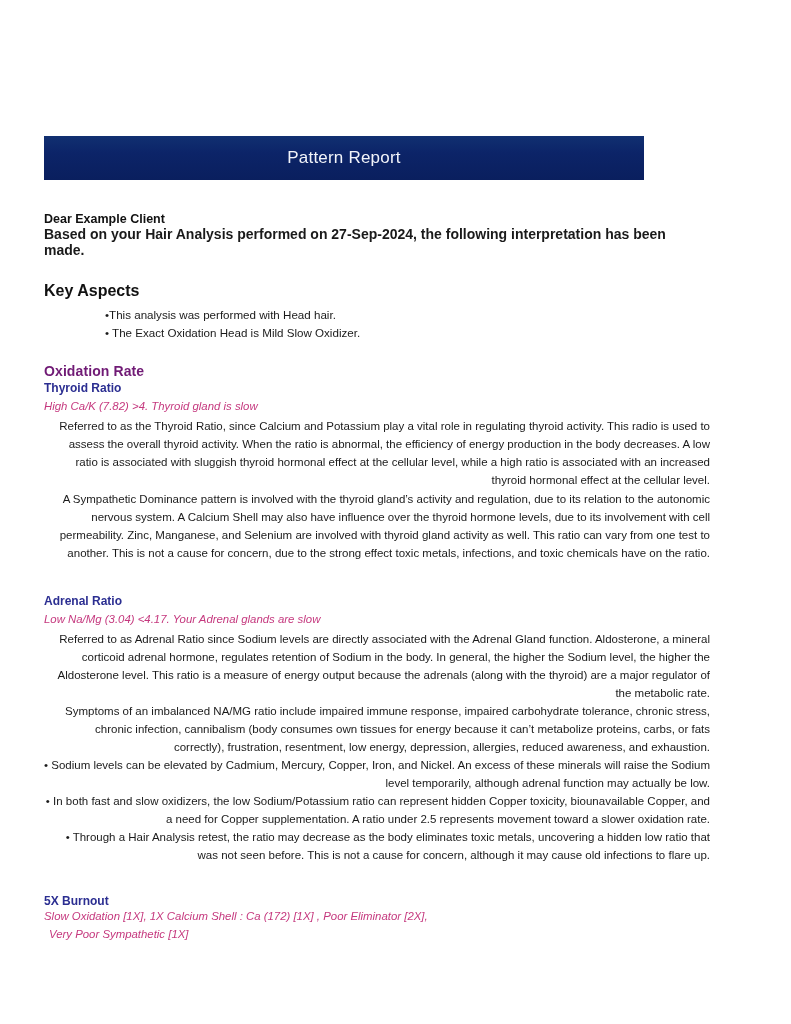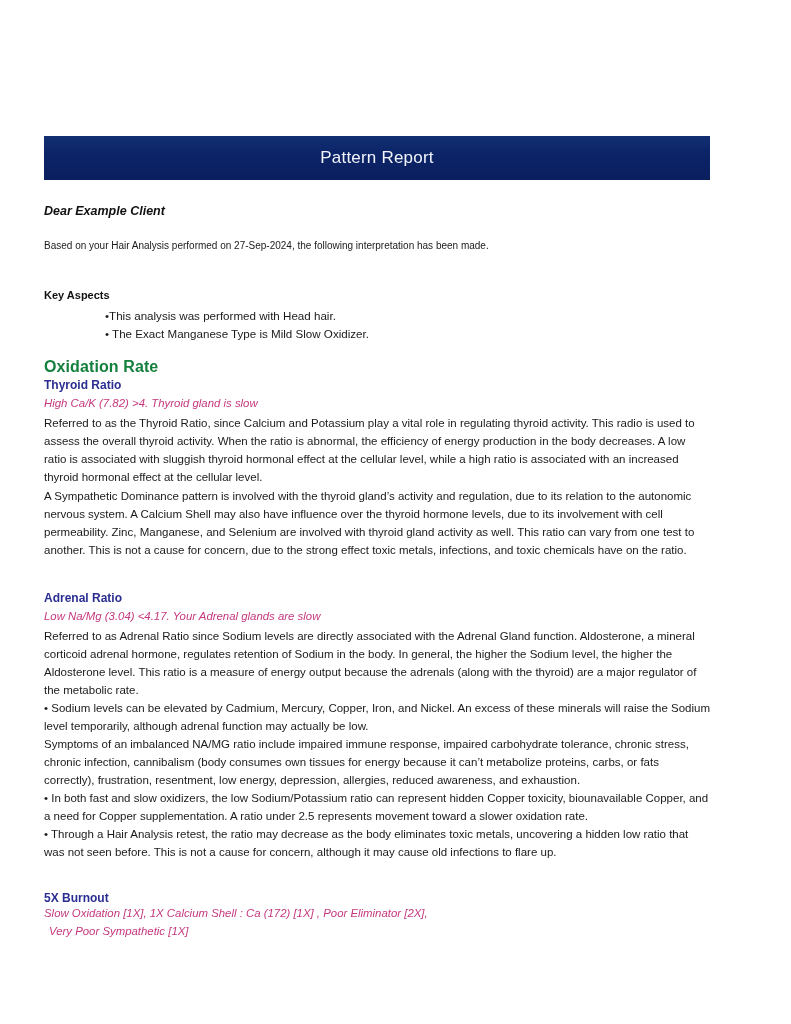"Pattern Report" .banner { width: 666px -> 600px }
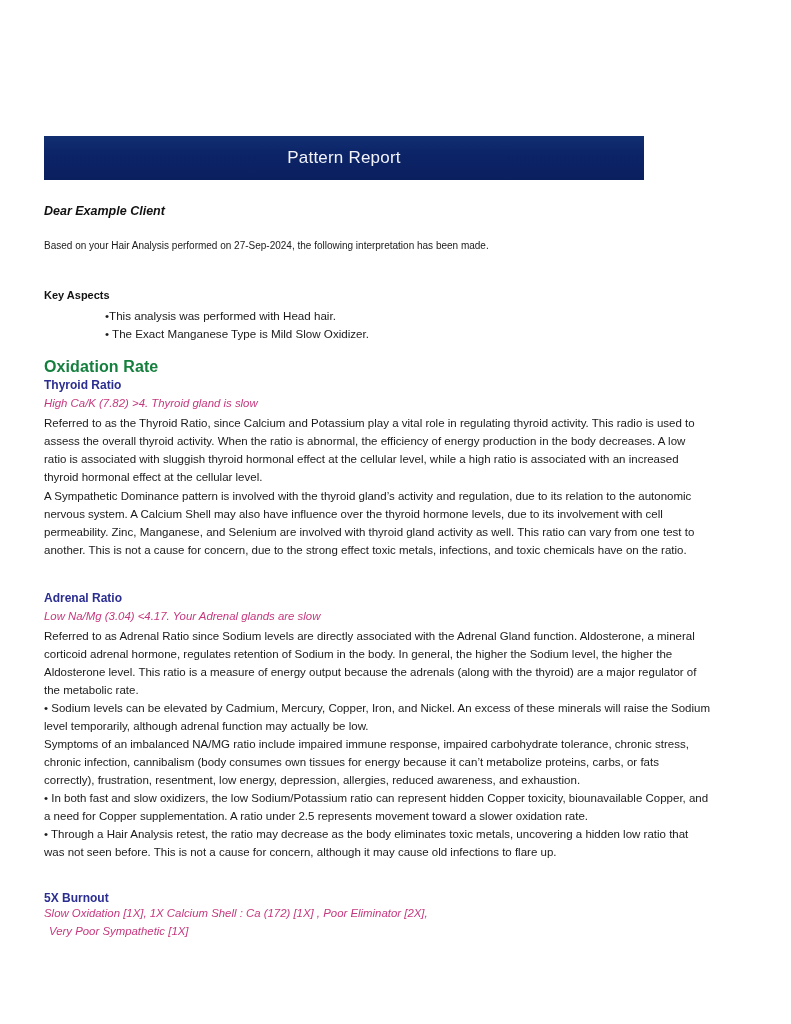"Dear Example Client" .salutation { font-style: italic -> none; margin-top: 24px -> 32px }
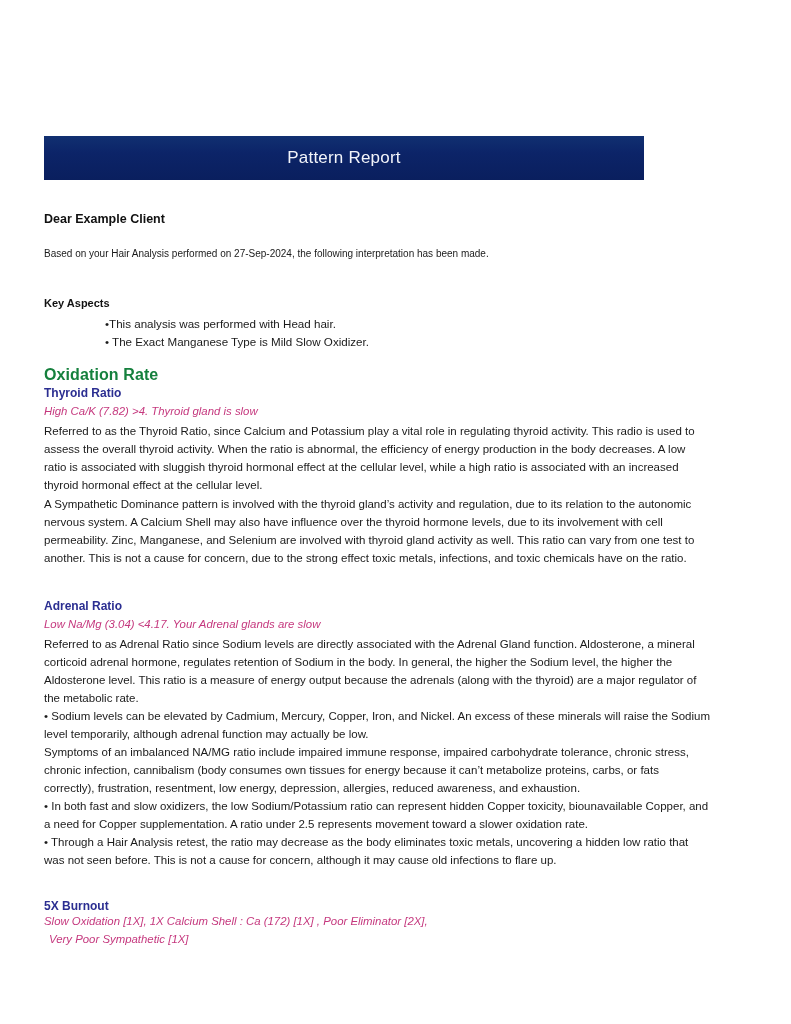"Based on your Hair Analysis" .intro { font-size: 10px -> 14px; font-weight: none -> bold; margin-top: 22px -> none }
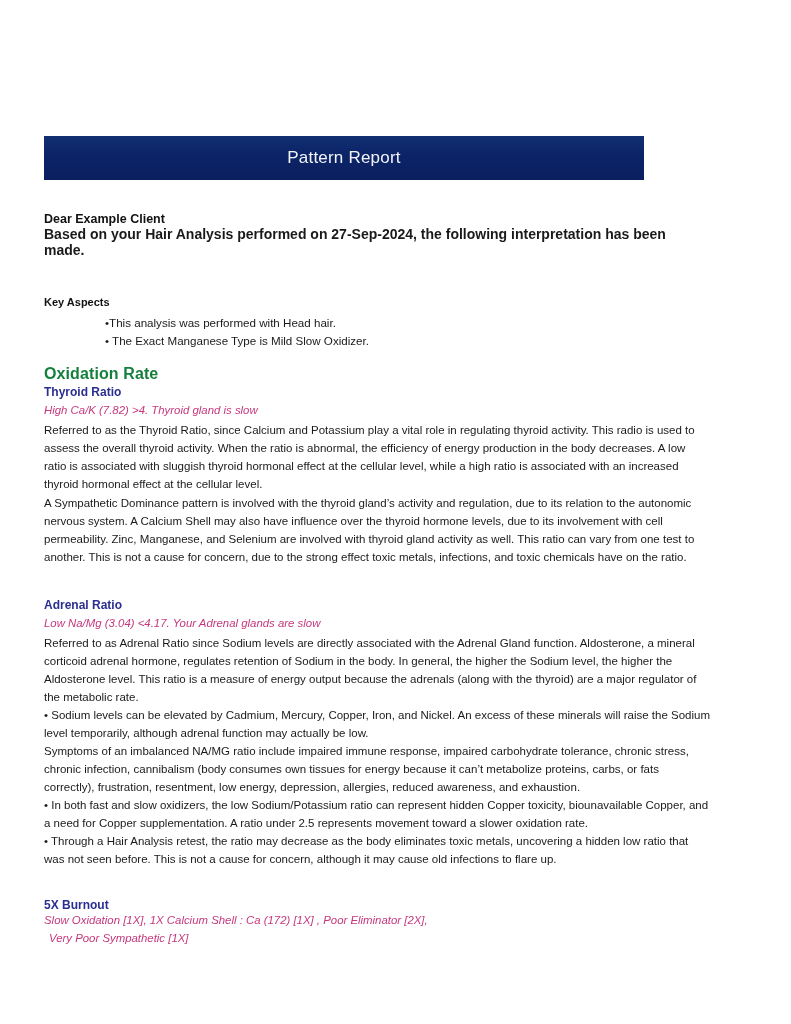"Key Aspects" .section-label { font-size: 11px -> 16px; margin-top: 38px -> 24px }
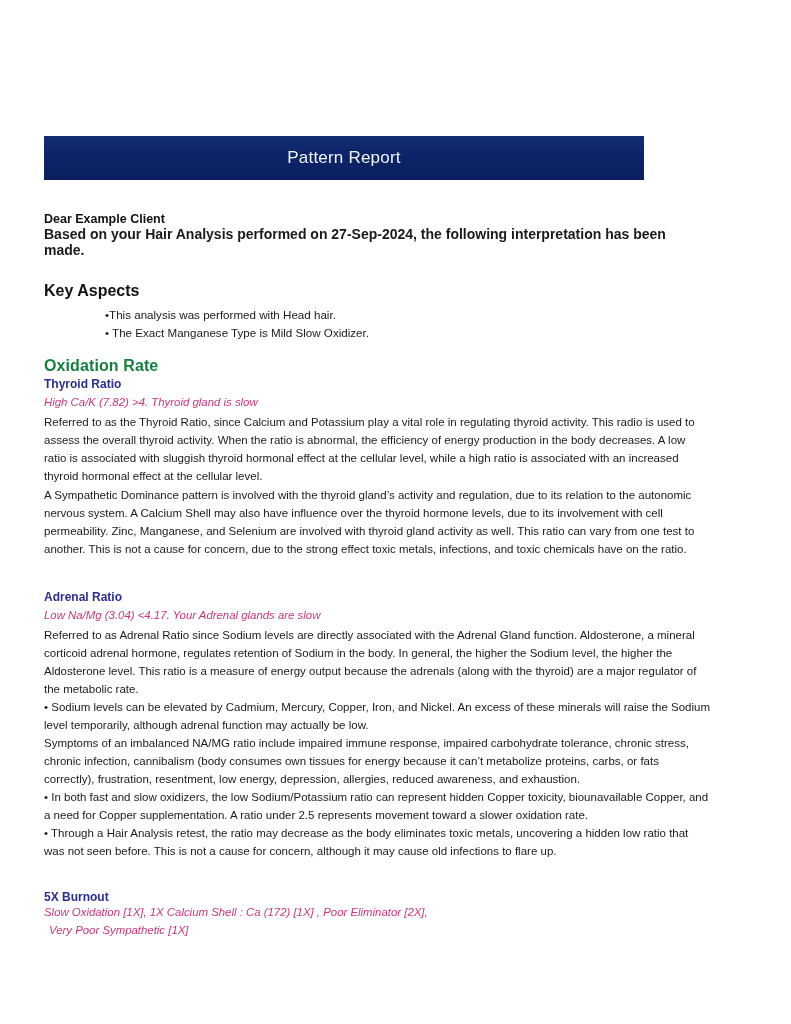"• The Exact Manganese Type" div.bullet-line { text: Manganese Type -> Oxidation Head }
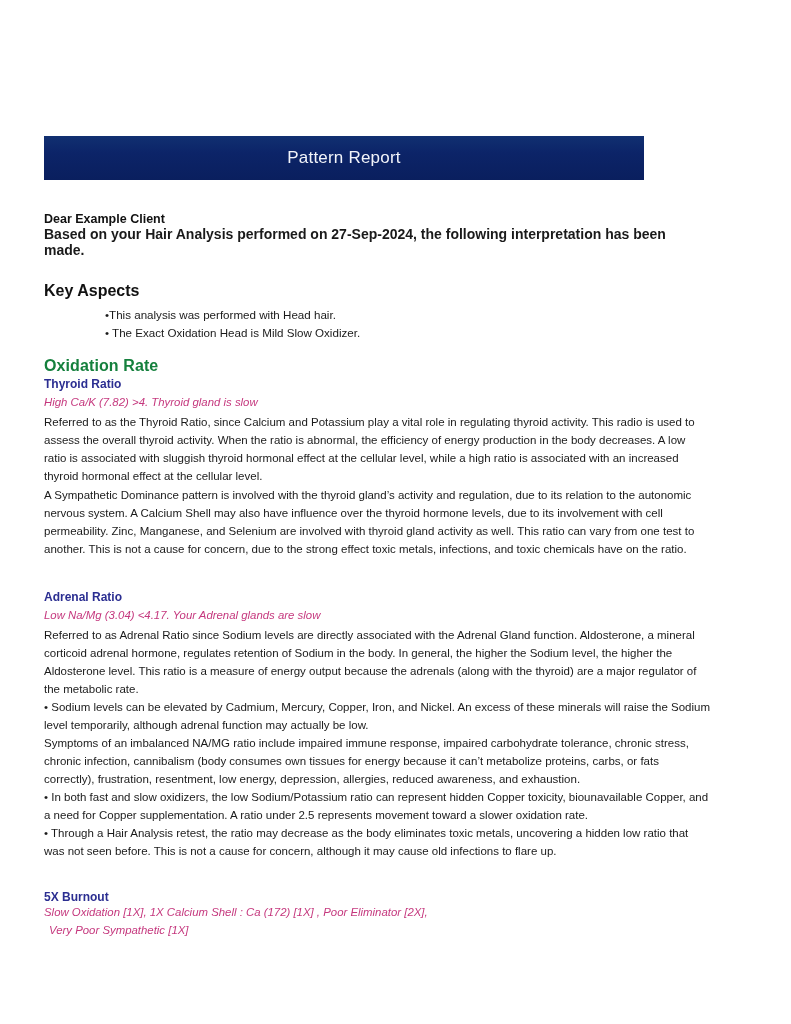"Oxidation Rate" .major-heading { color: #15803d -> #701a75; font-size: 16px -> 14px; margin-top: 16px -> 22px }
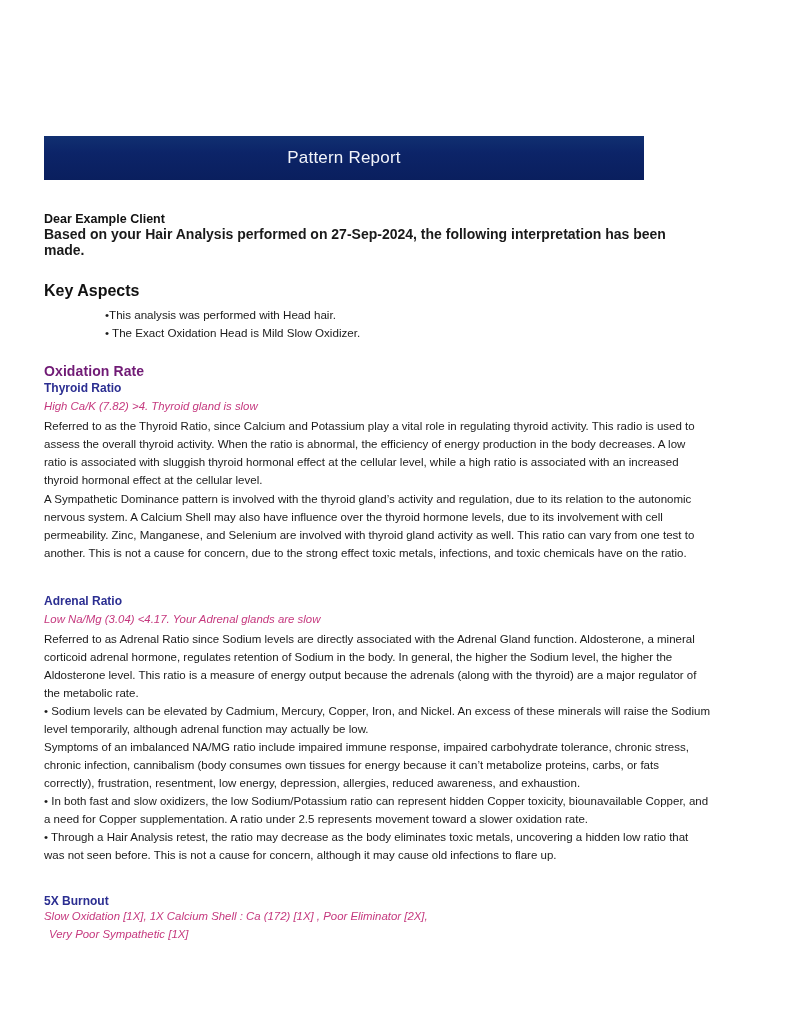"Referred to as the Thyroid" .para { text-align: left -> right }
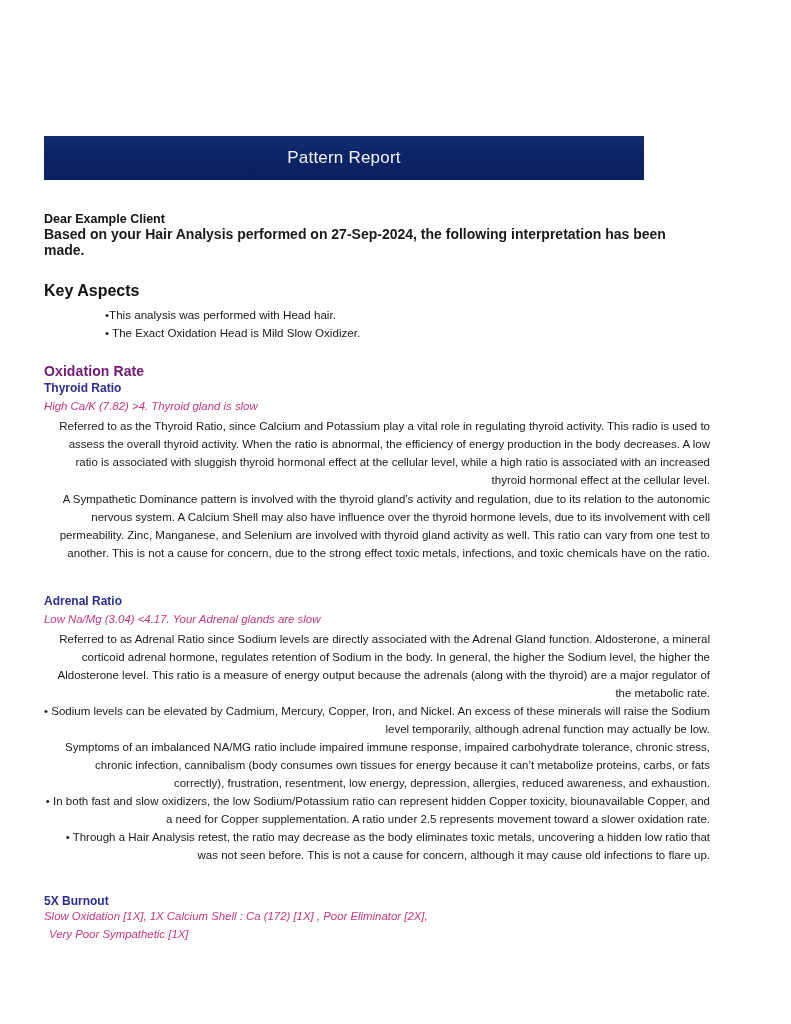"• Sodium levels can be" div.para { order: before "Symptoms of an imbalanced NA/MG" -> after "Symptoms of an imbalanced NA/MG" }
